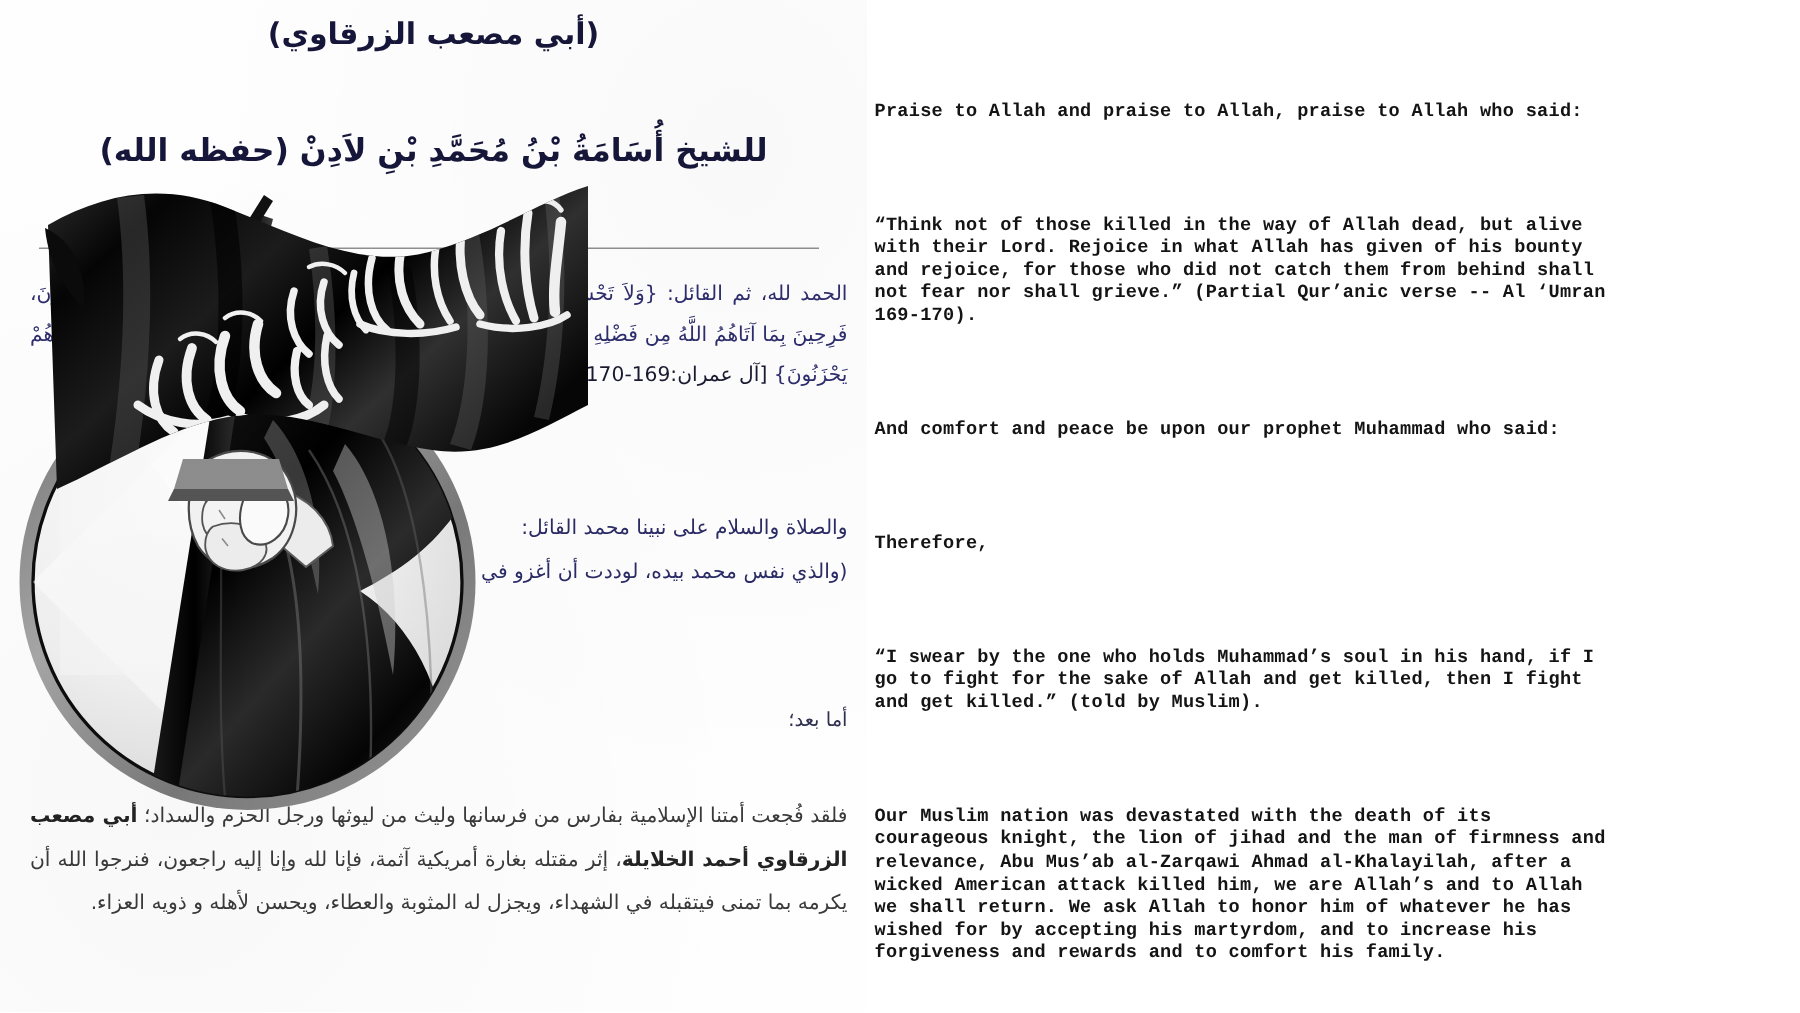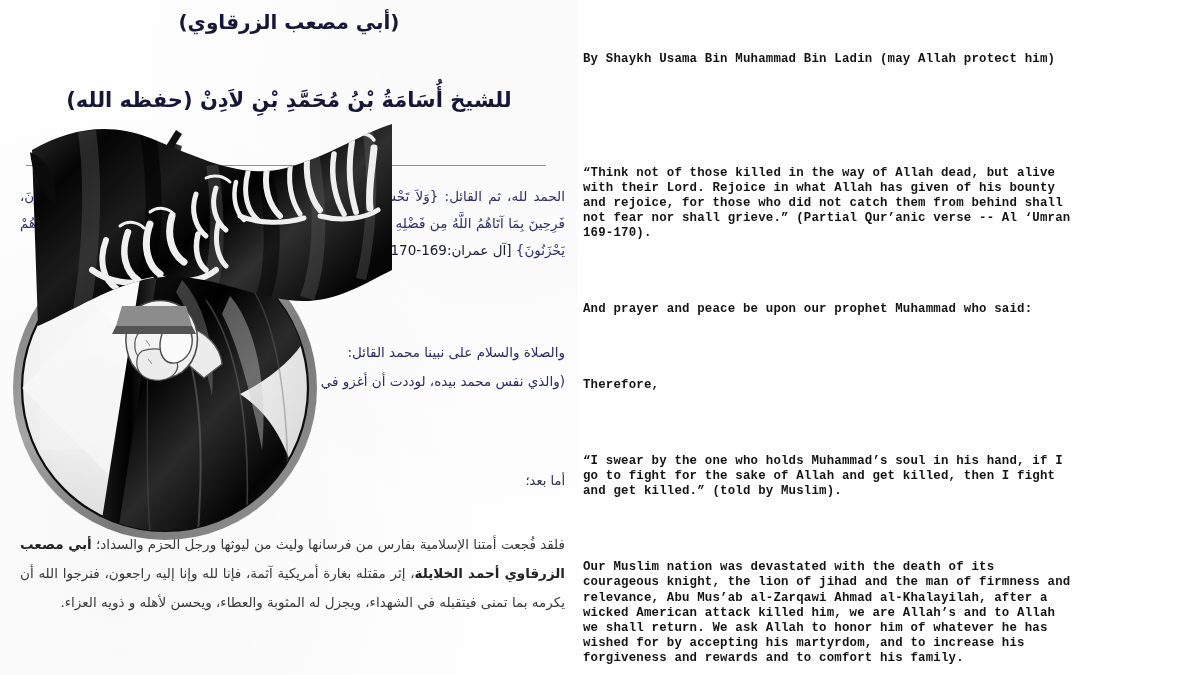"By Shaykh Usama Bin Muhammad" p.blk { html: <p>By Shaykh Usama Bin Muhammad Bin Ladin (may Allah protect him)</p> -> none }
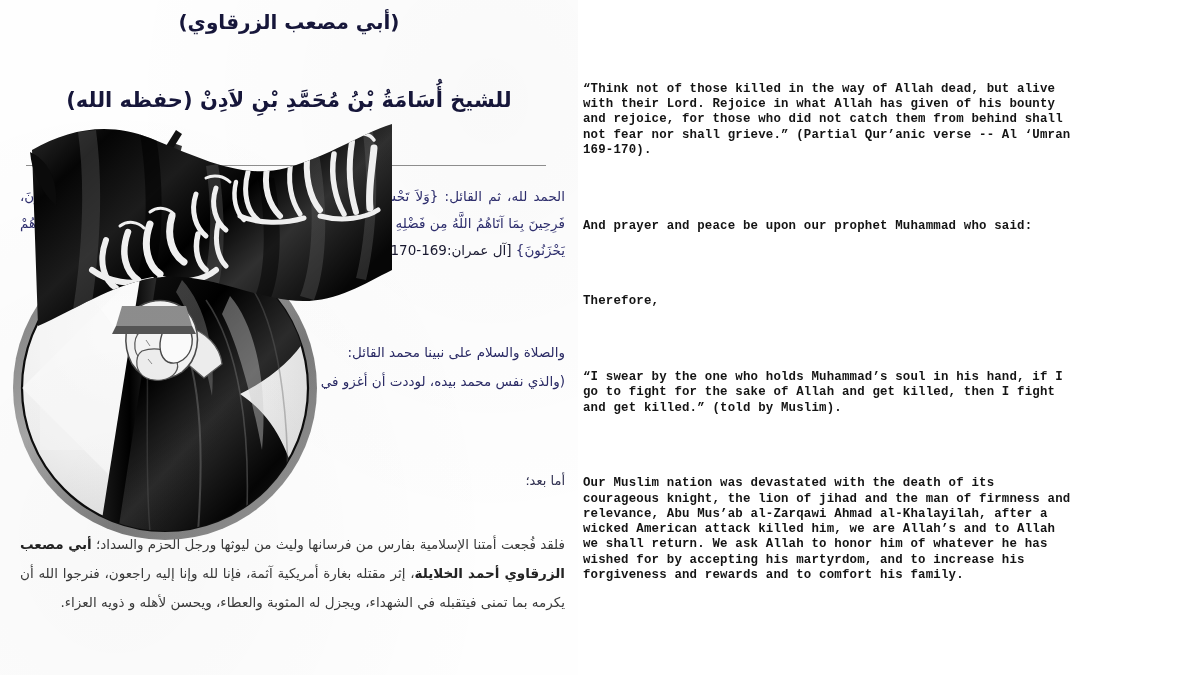"Praise to Allah and praise" p.blk { html: none -> <p>Praise to Allah and praise to Allah, praise to Allah who said:</p> }
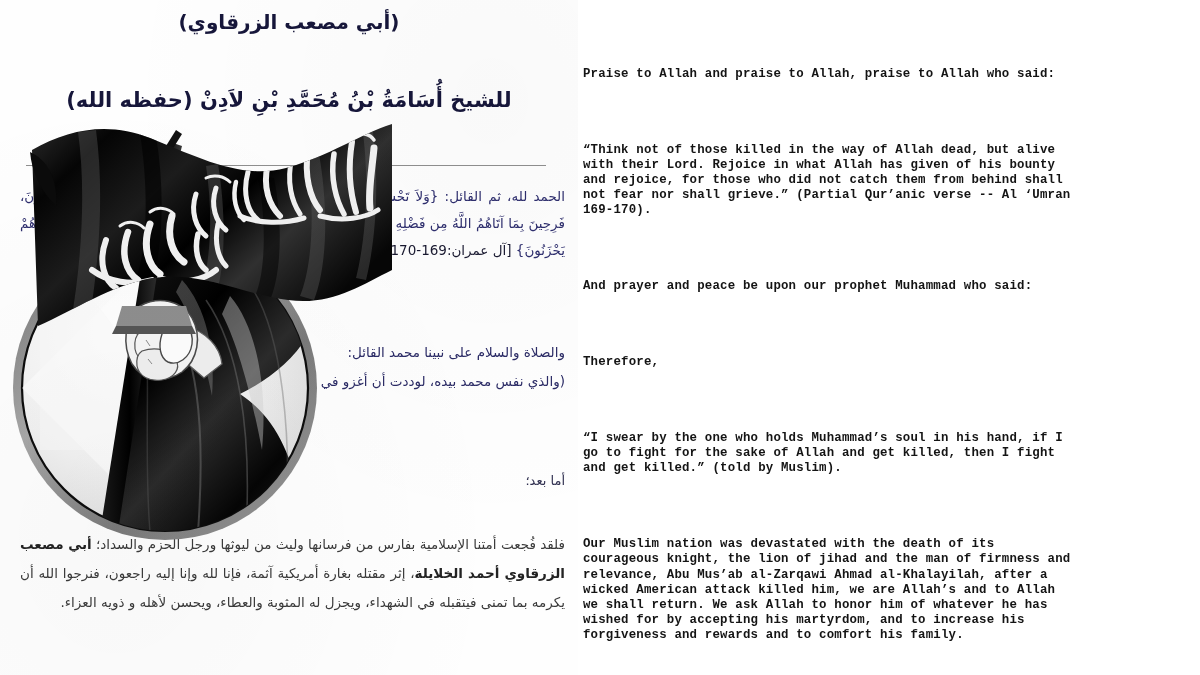"And prayer and peace be" p.blk { text: prayer -> comfort }
